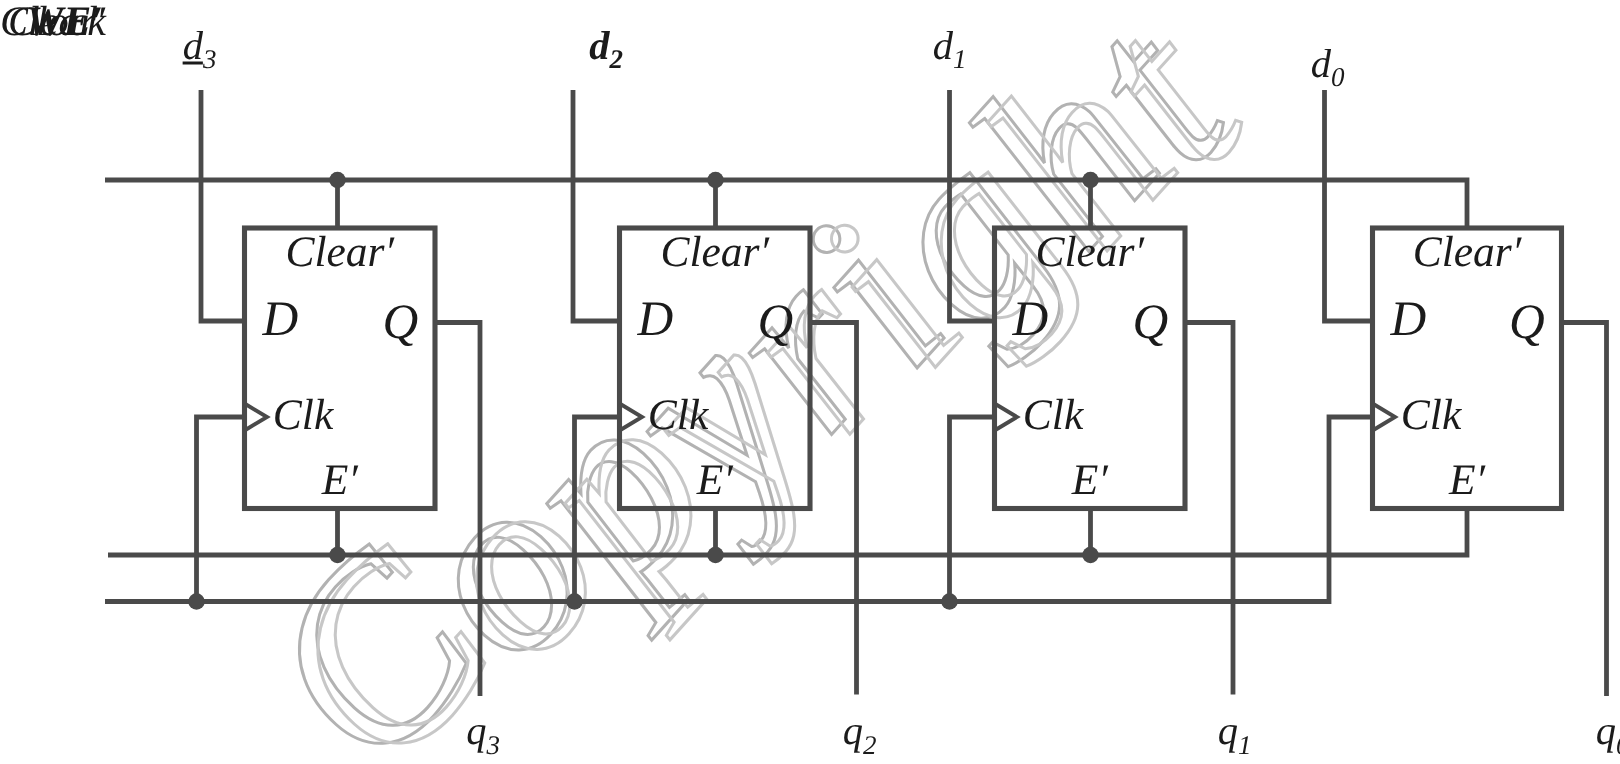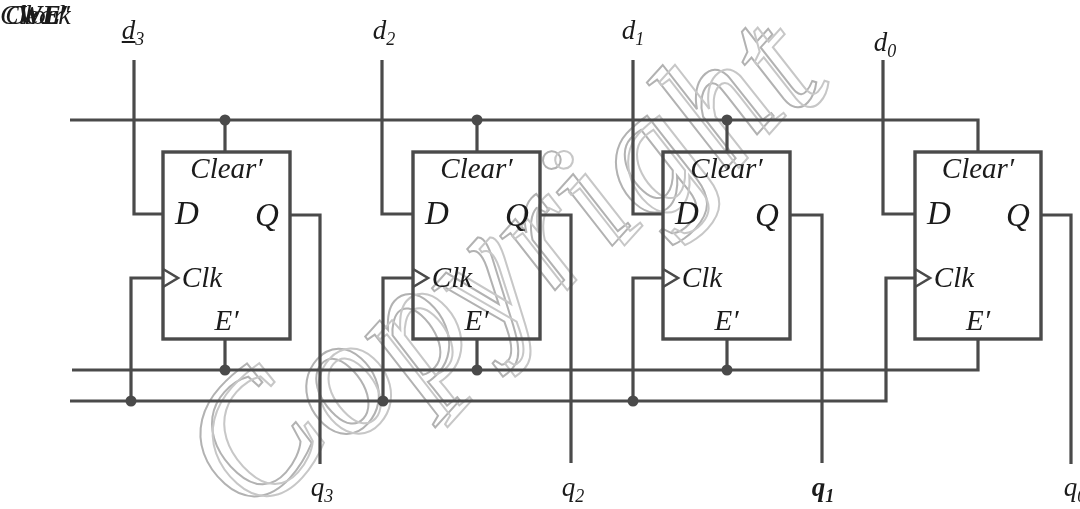"d2" div.label { font-weight: none -> bold; left: 352px -> 372px }
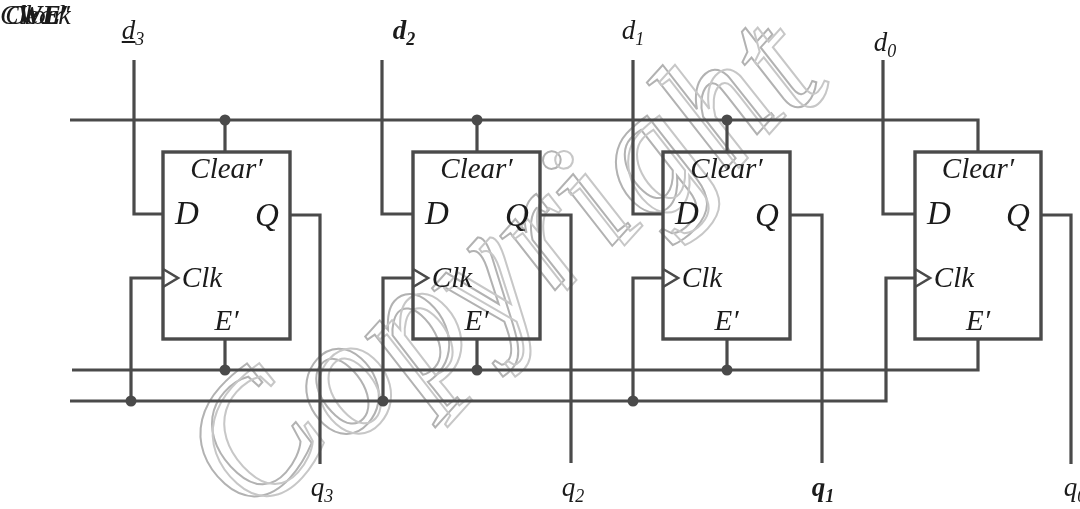"q1" div.label { font-weight: bold -> none }
